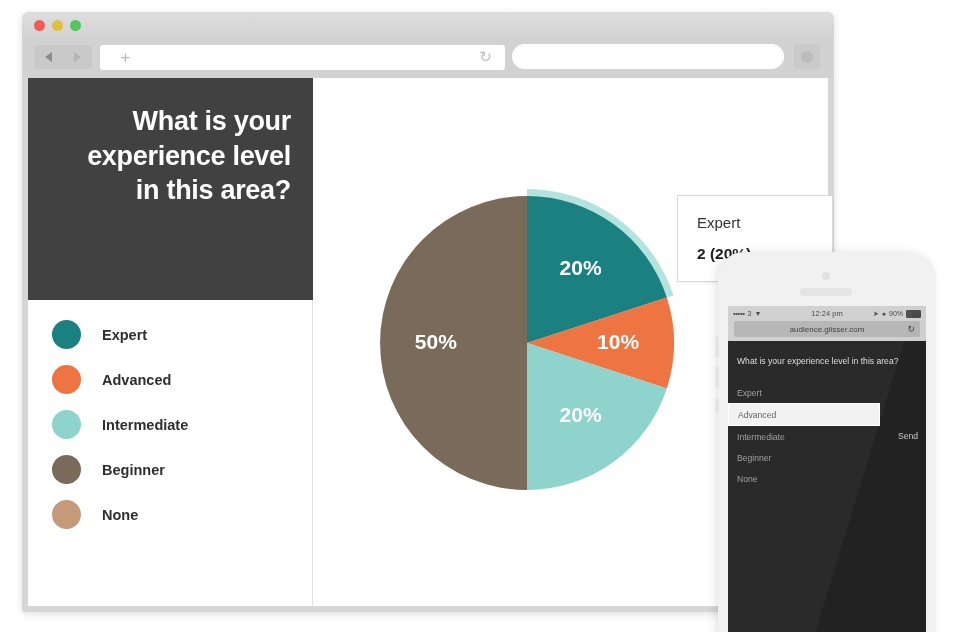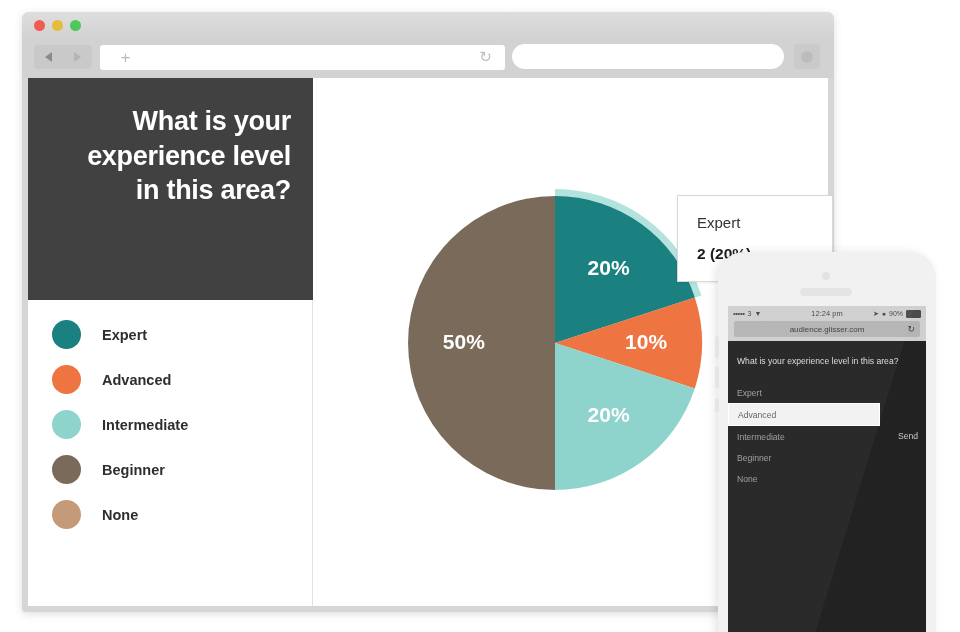"20%" #chart-area { margin-left: 28px -> none }
